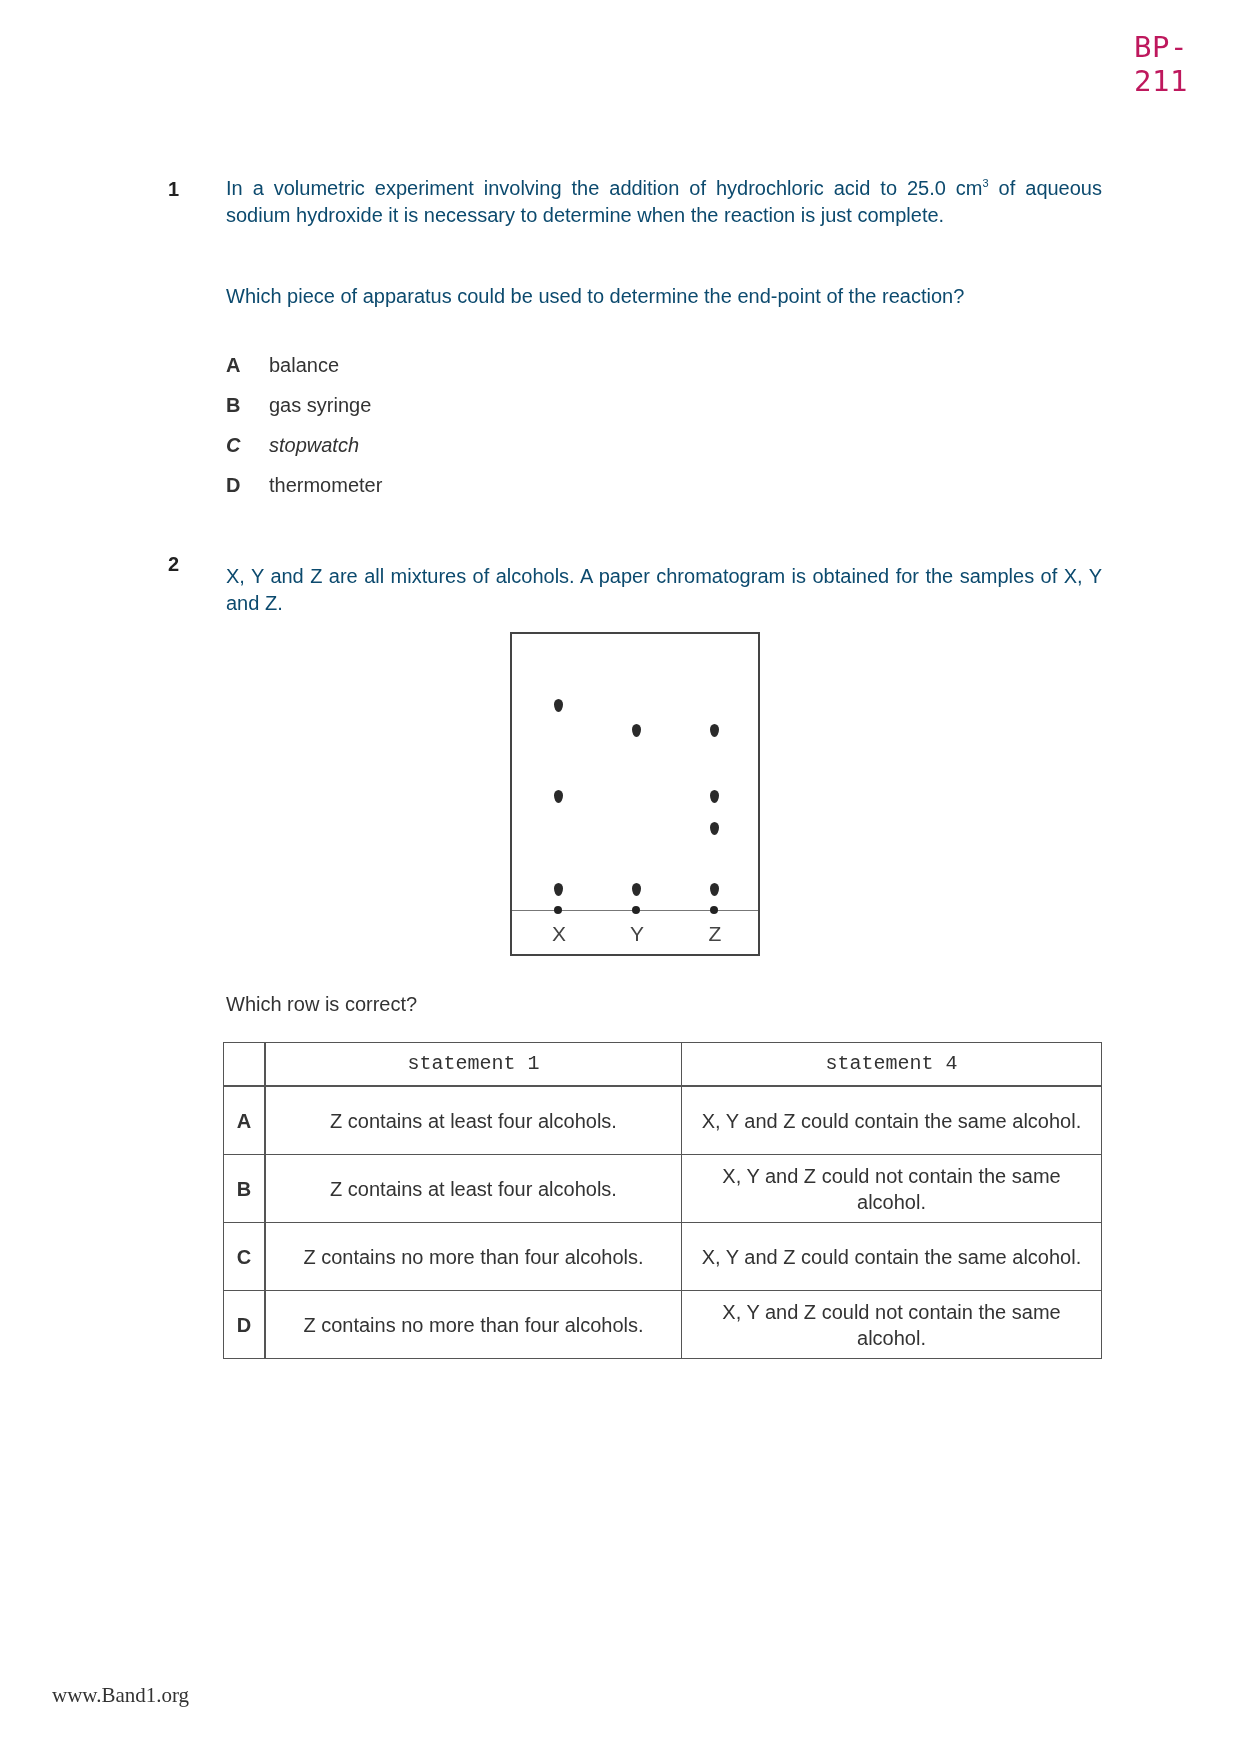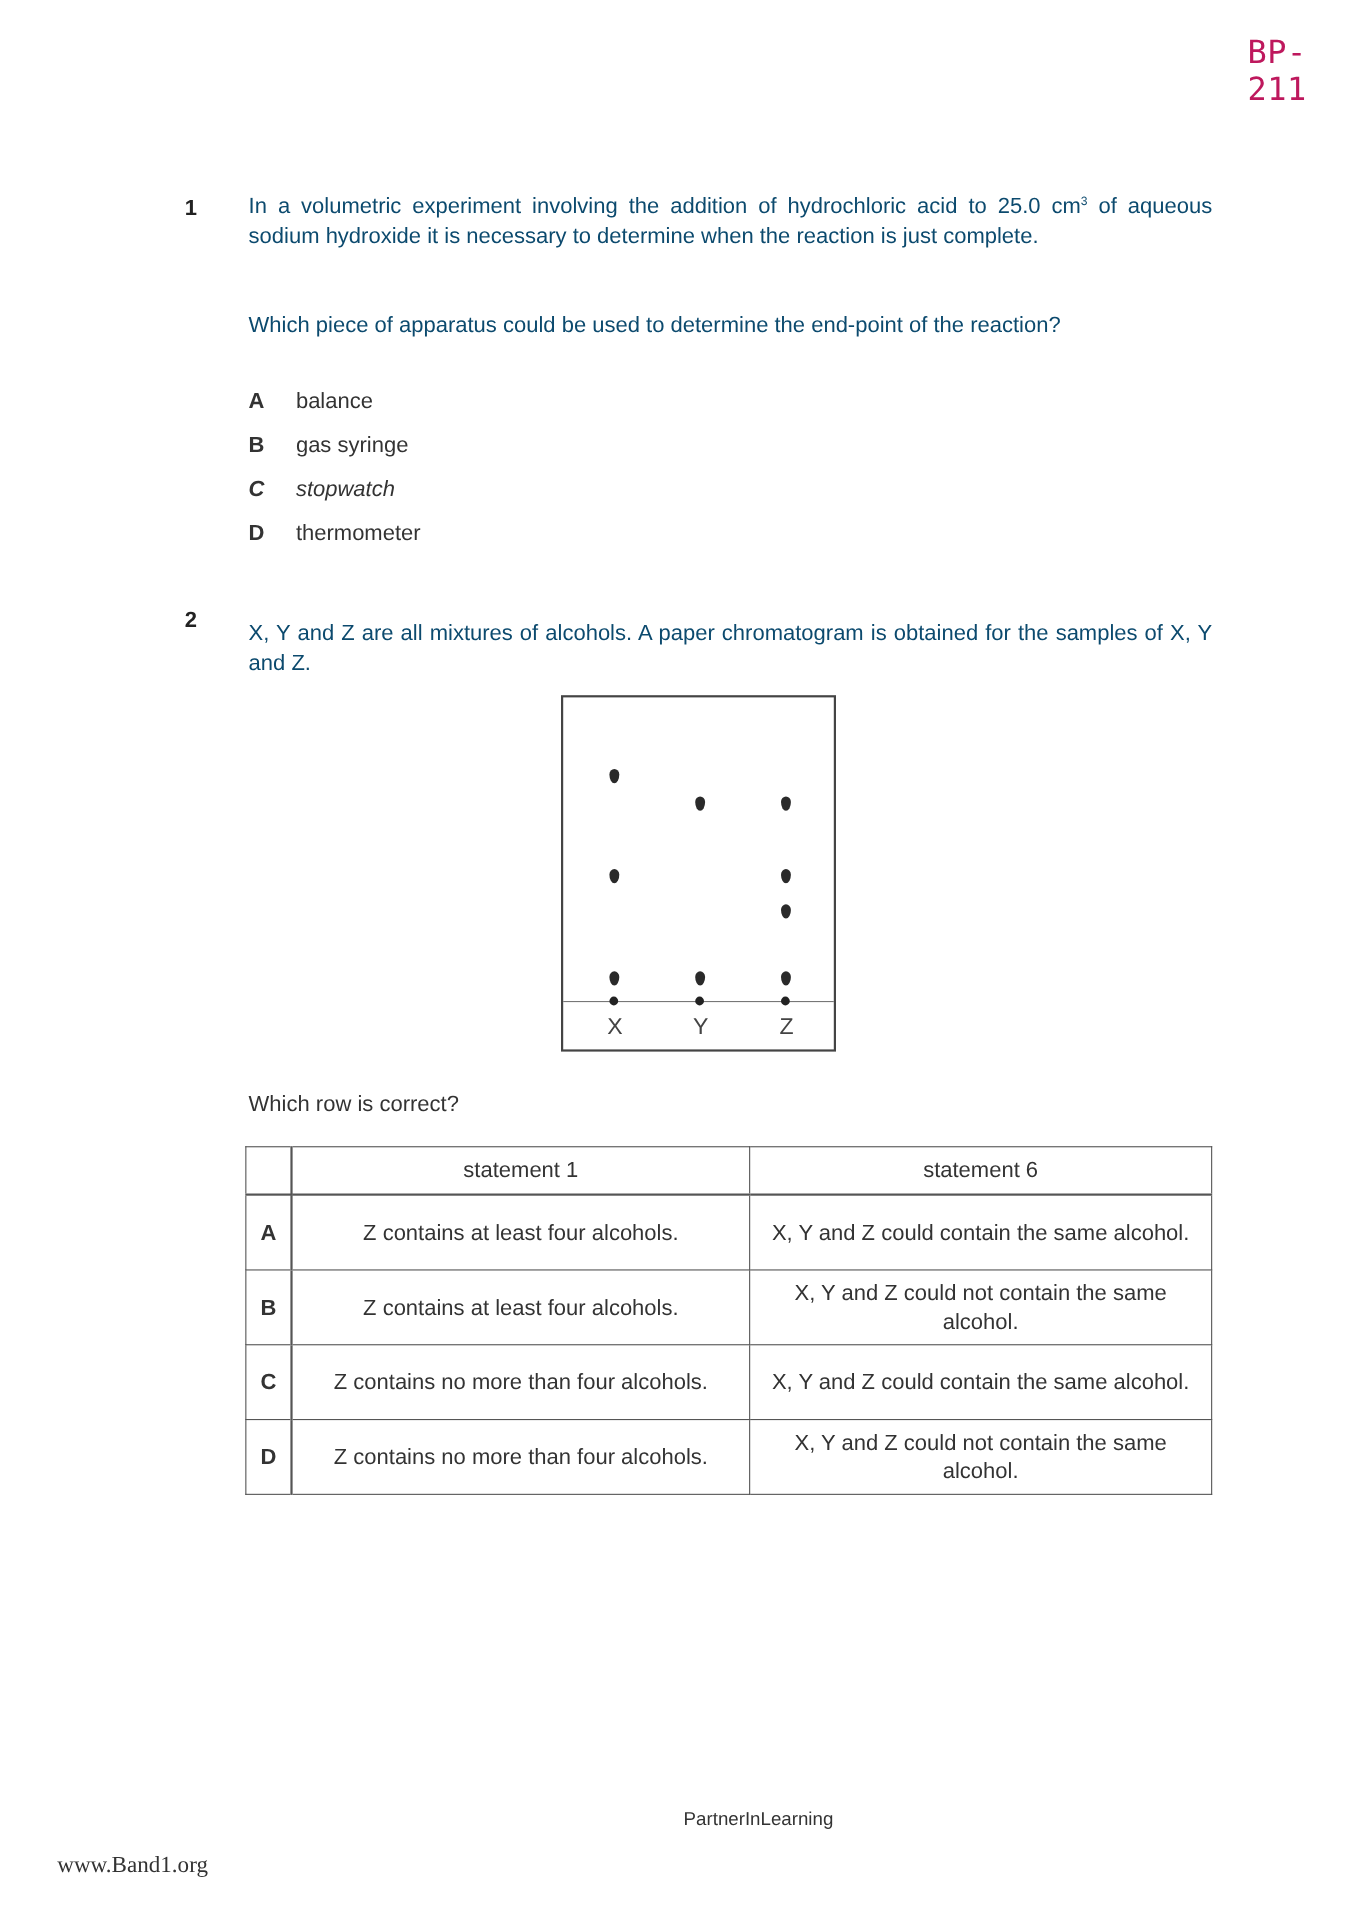"statement 1" table.ans th { font-family: none -> Liberation Mono, monospace }
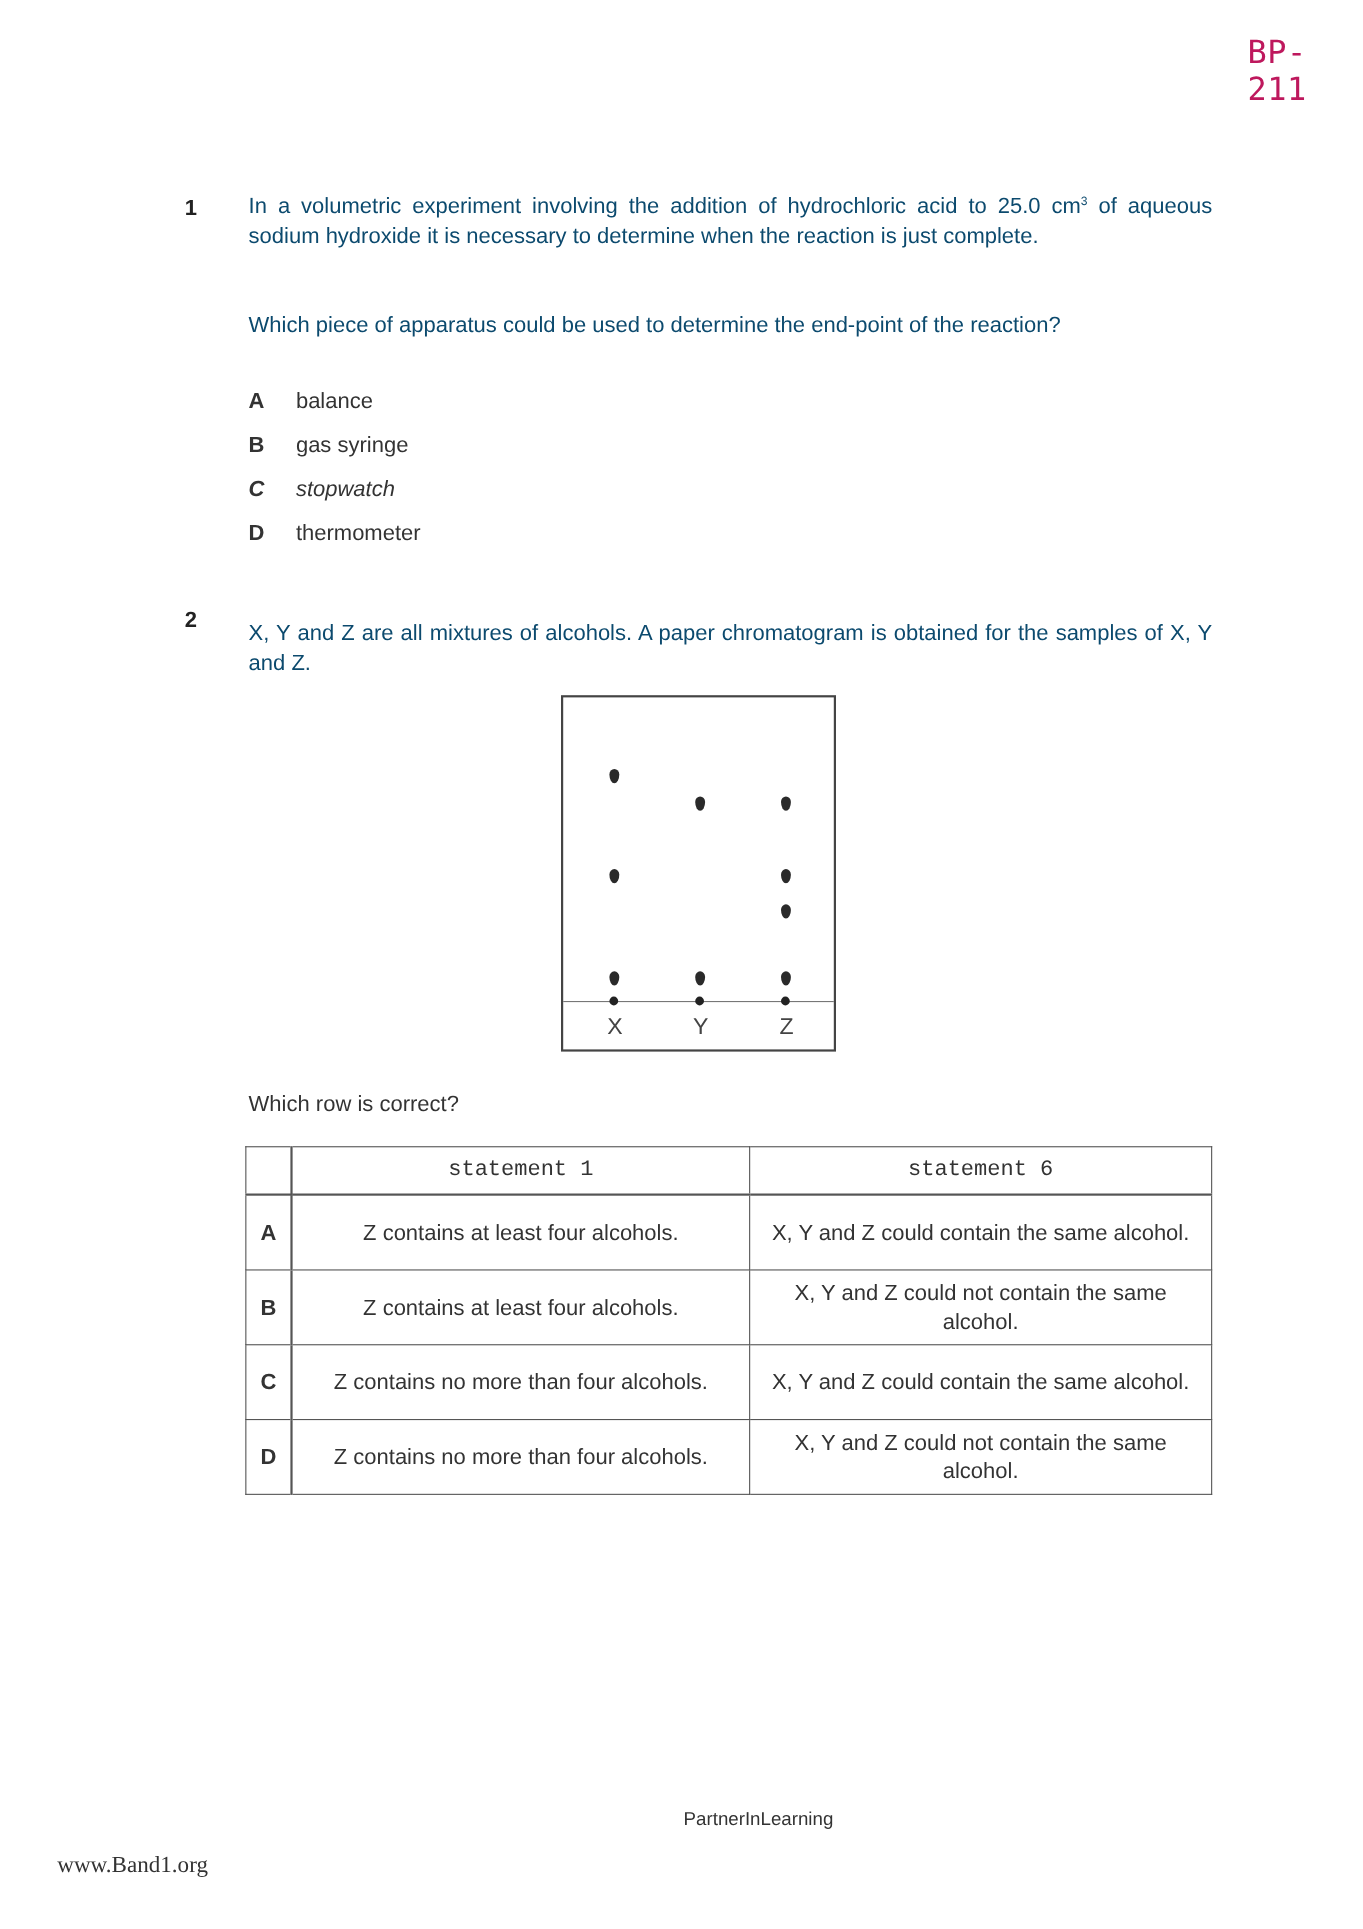"statement 6" th { text: 6 -> 4 }
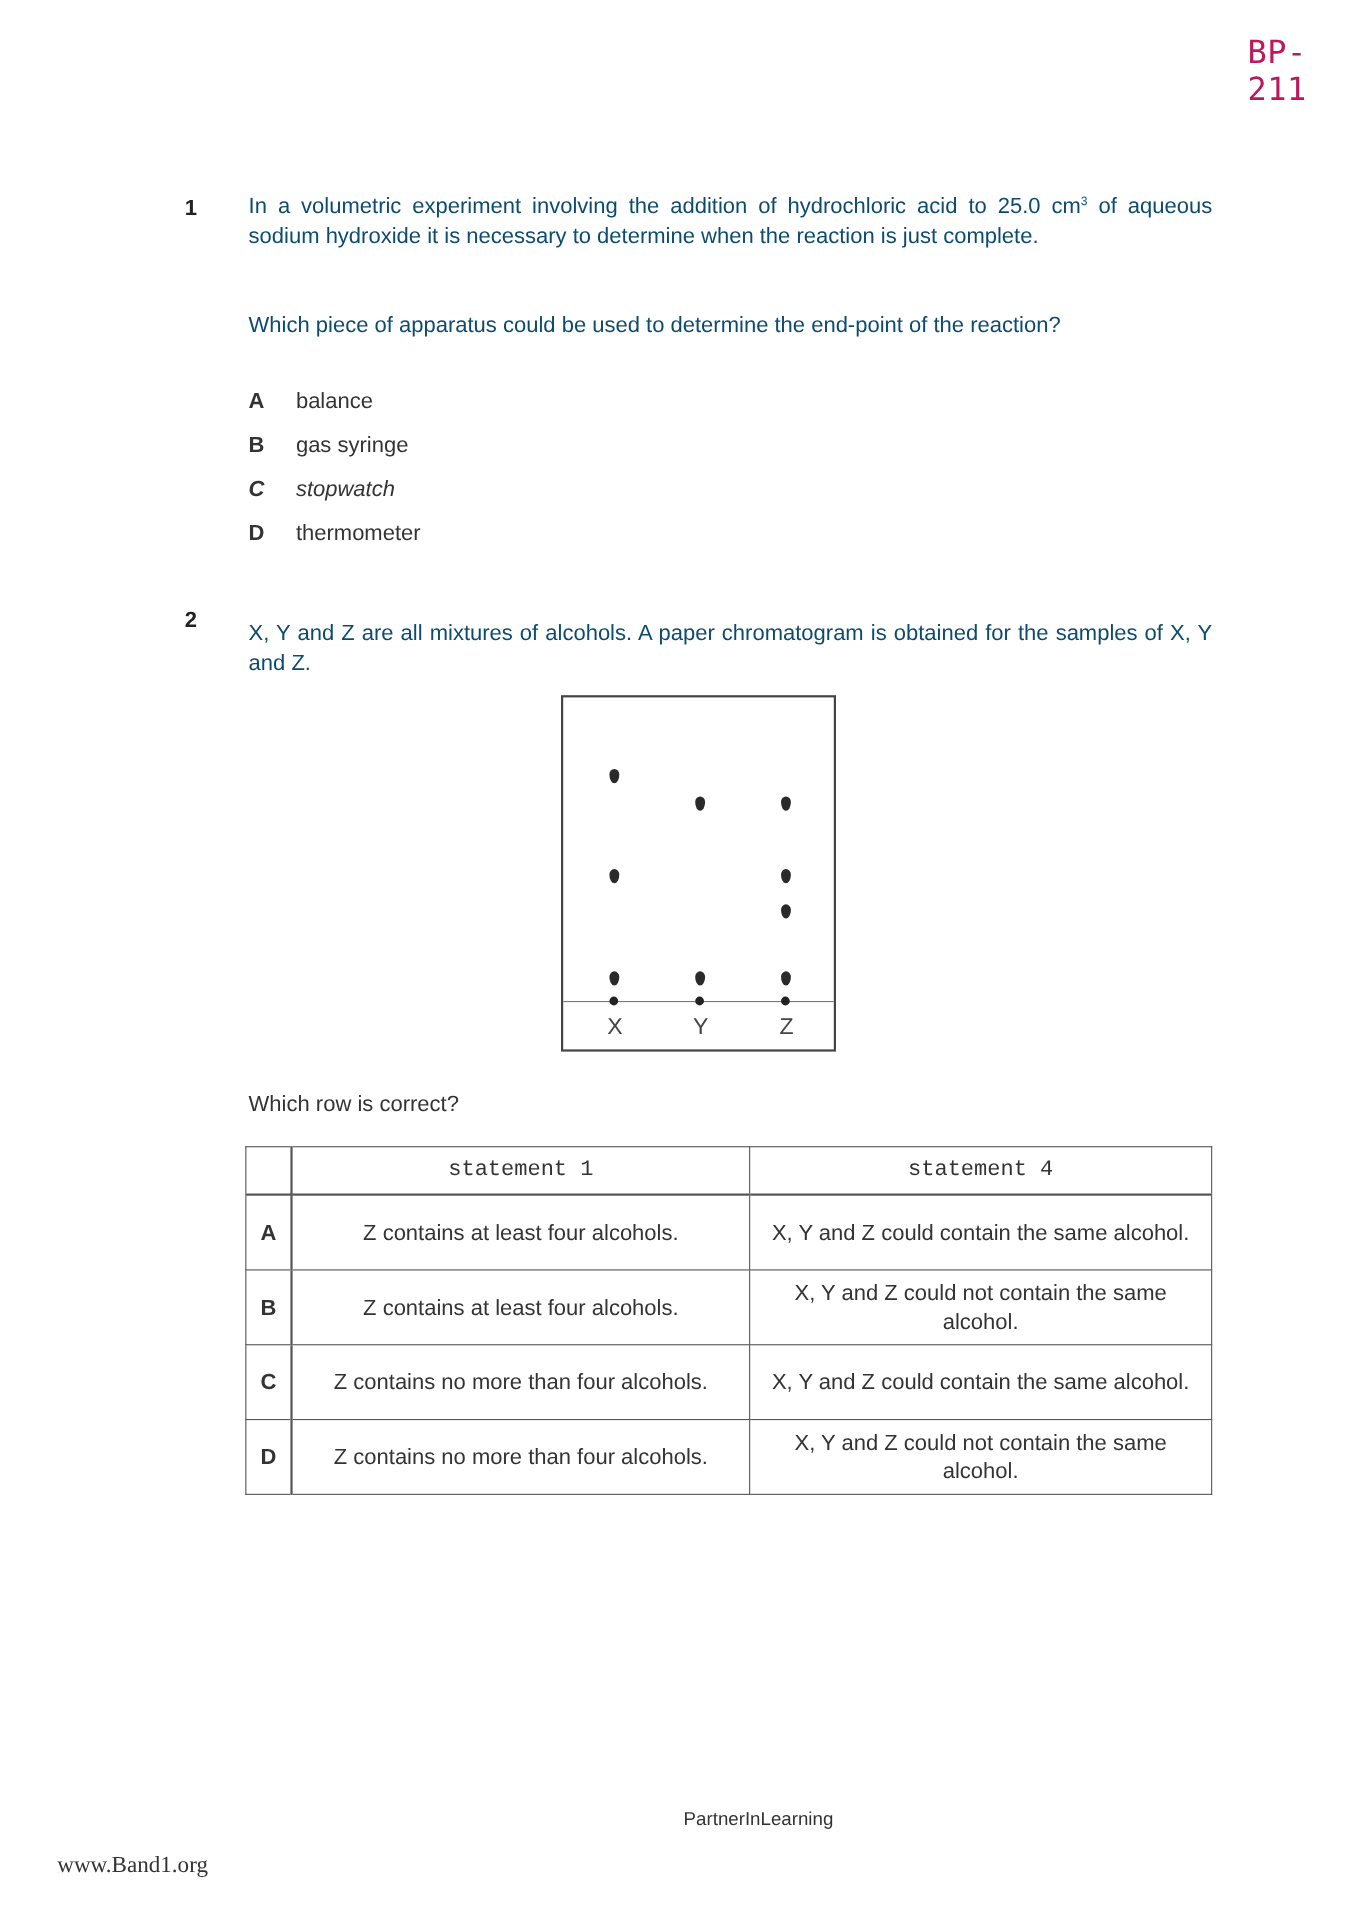"PartnerInLearning" div { html: <div>PartnerInLearning</div> -> none }
